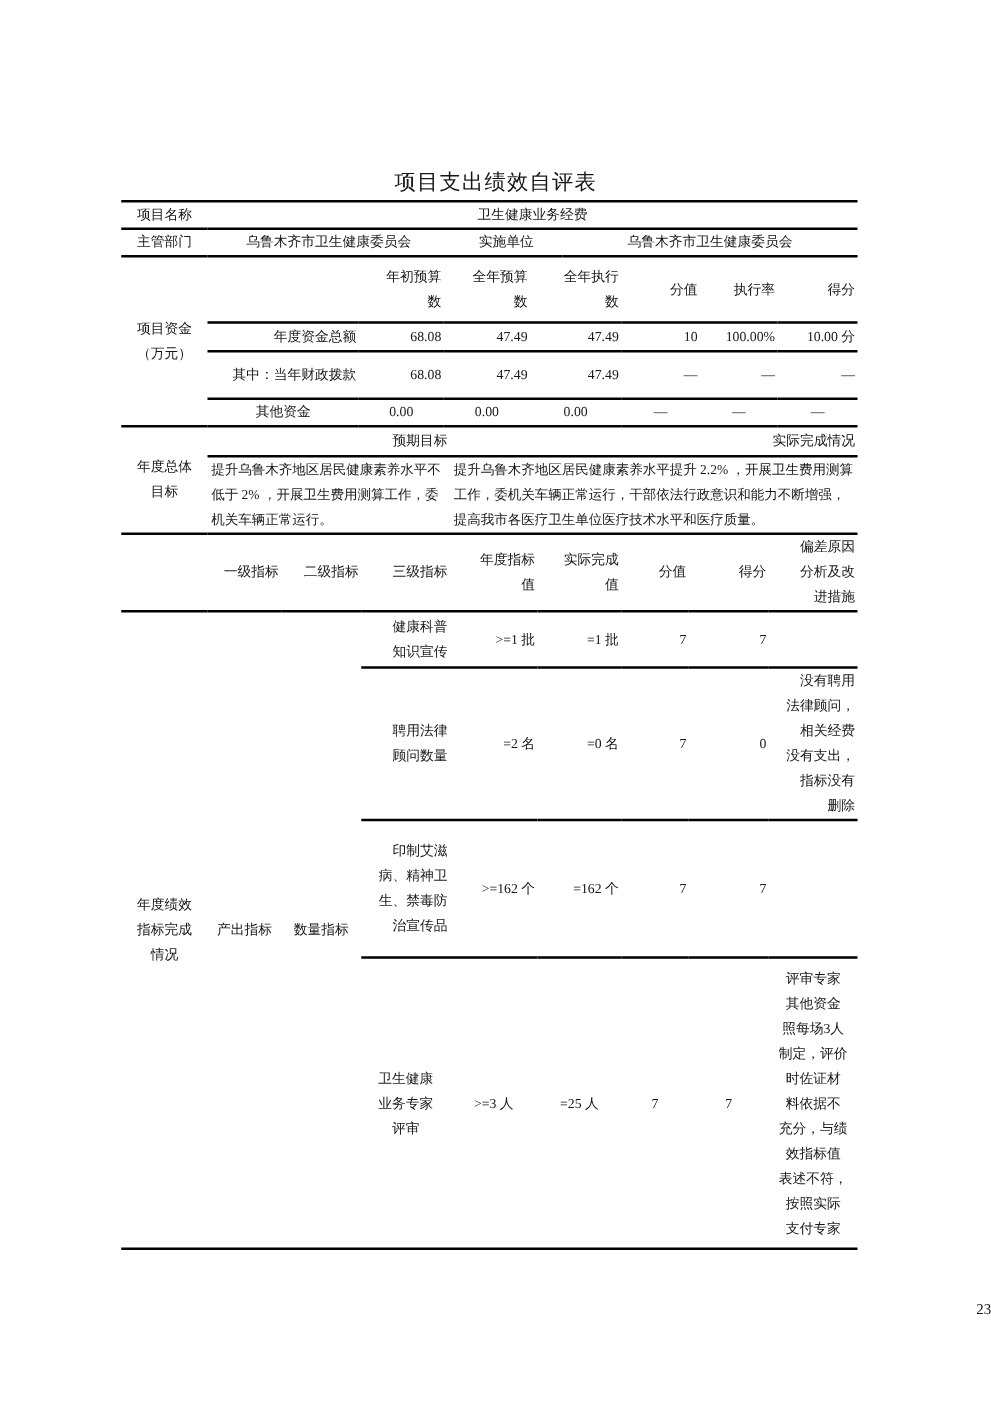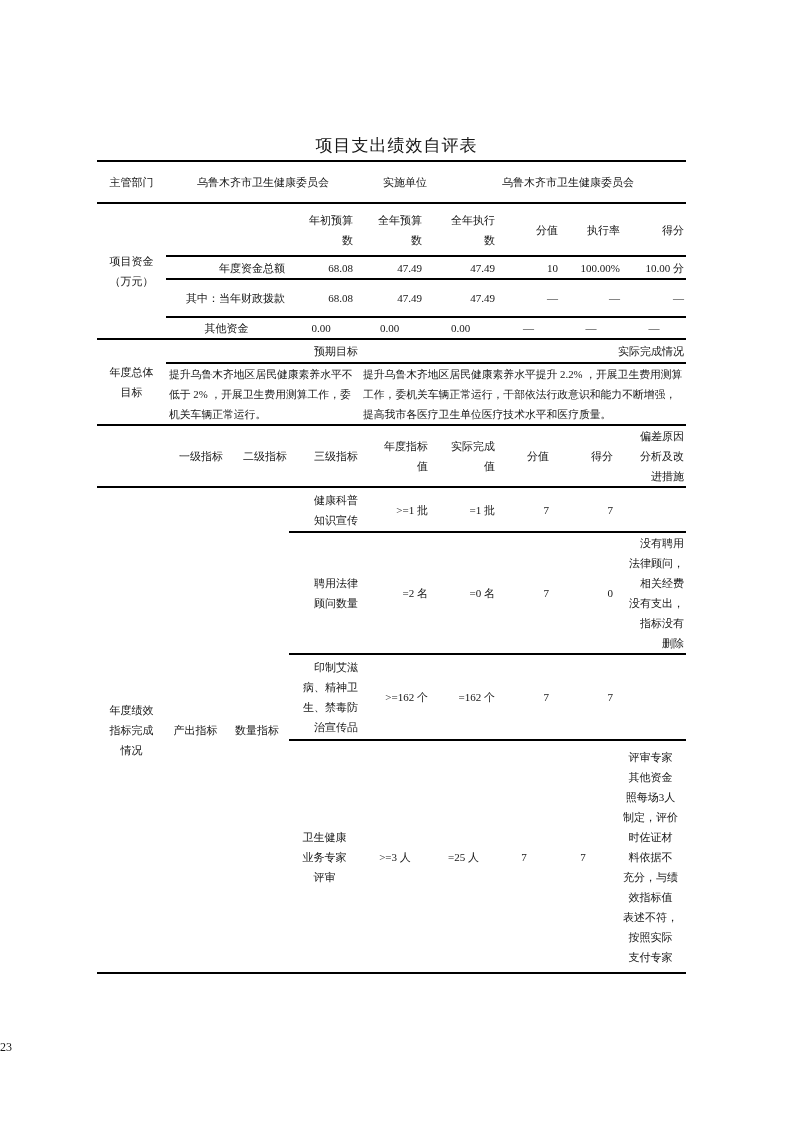"项目名称" table.sec { html: none -> <table> <colgroup> <col> <col> </colgroup> <tbody> <tr> <td>项目名称</td> <td>卫生健康业务经费</td> </tr> </tbody> </table> }
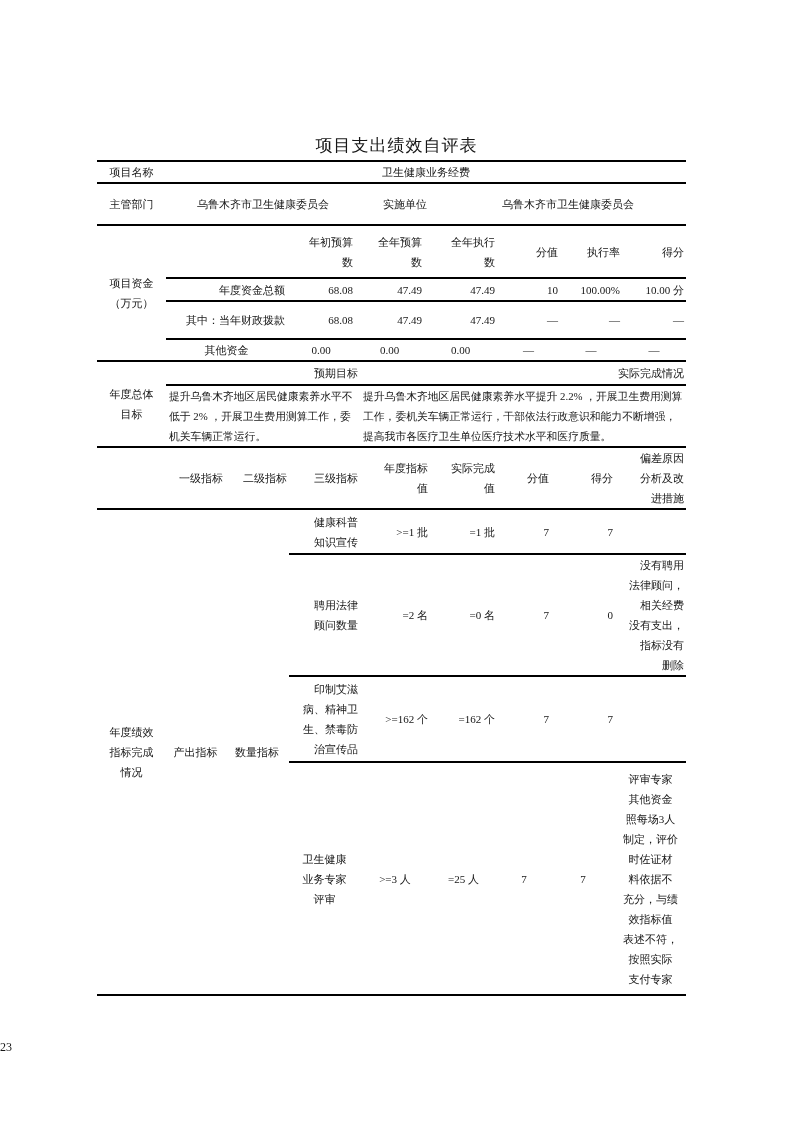"主管部门" tr { height: 41px -> 21px }
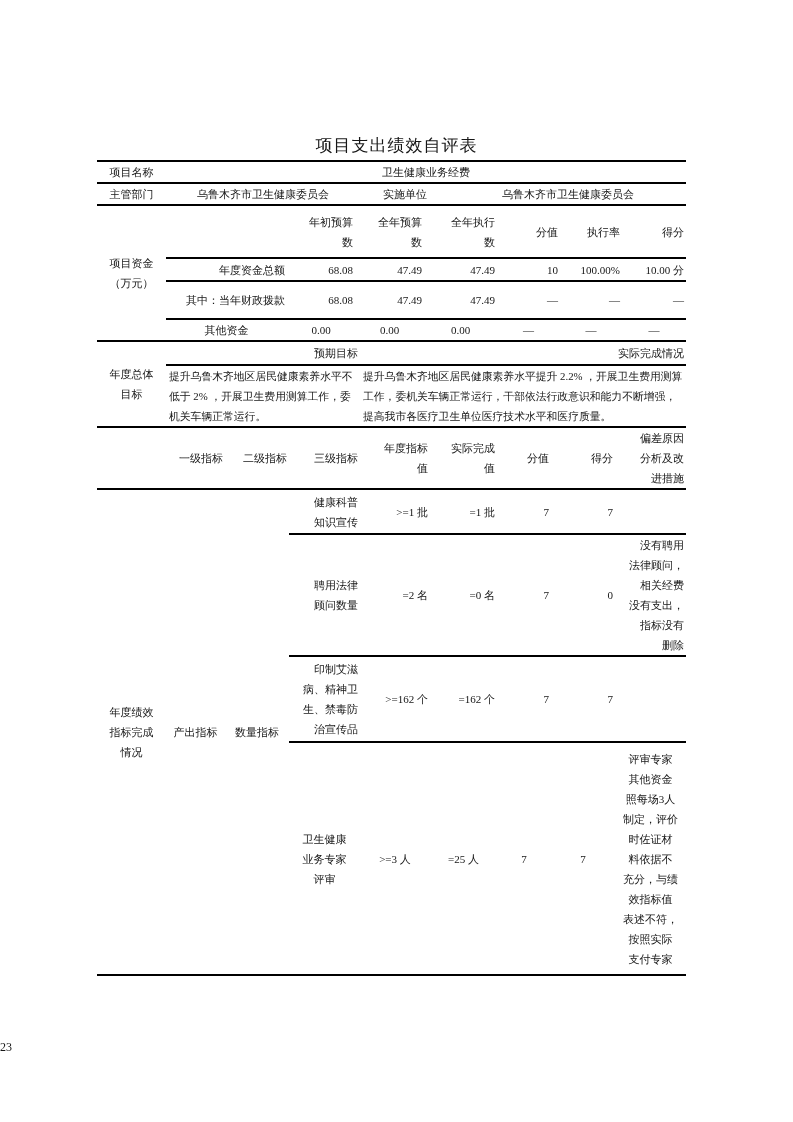"印制艾滋" tr { height: 86px -> 110px }
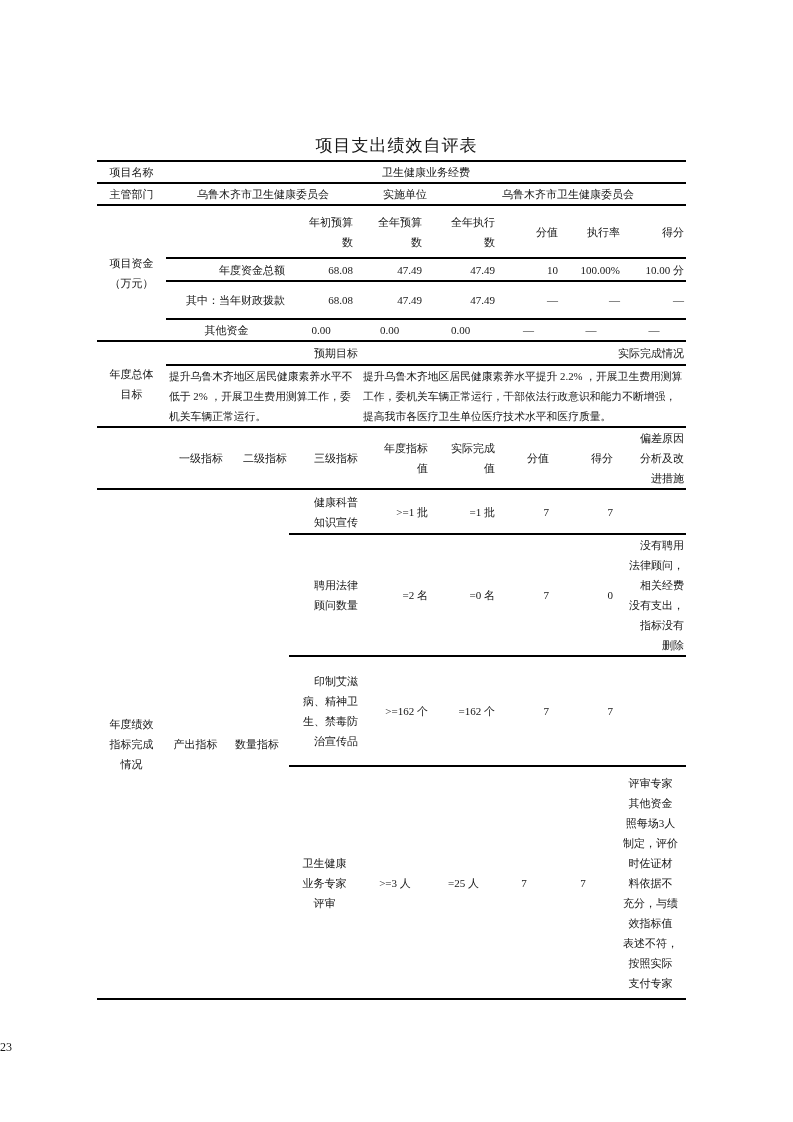"23" .pagenum { text-align: left -> right }
